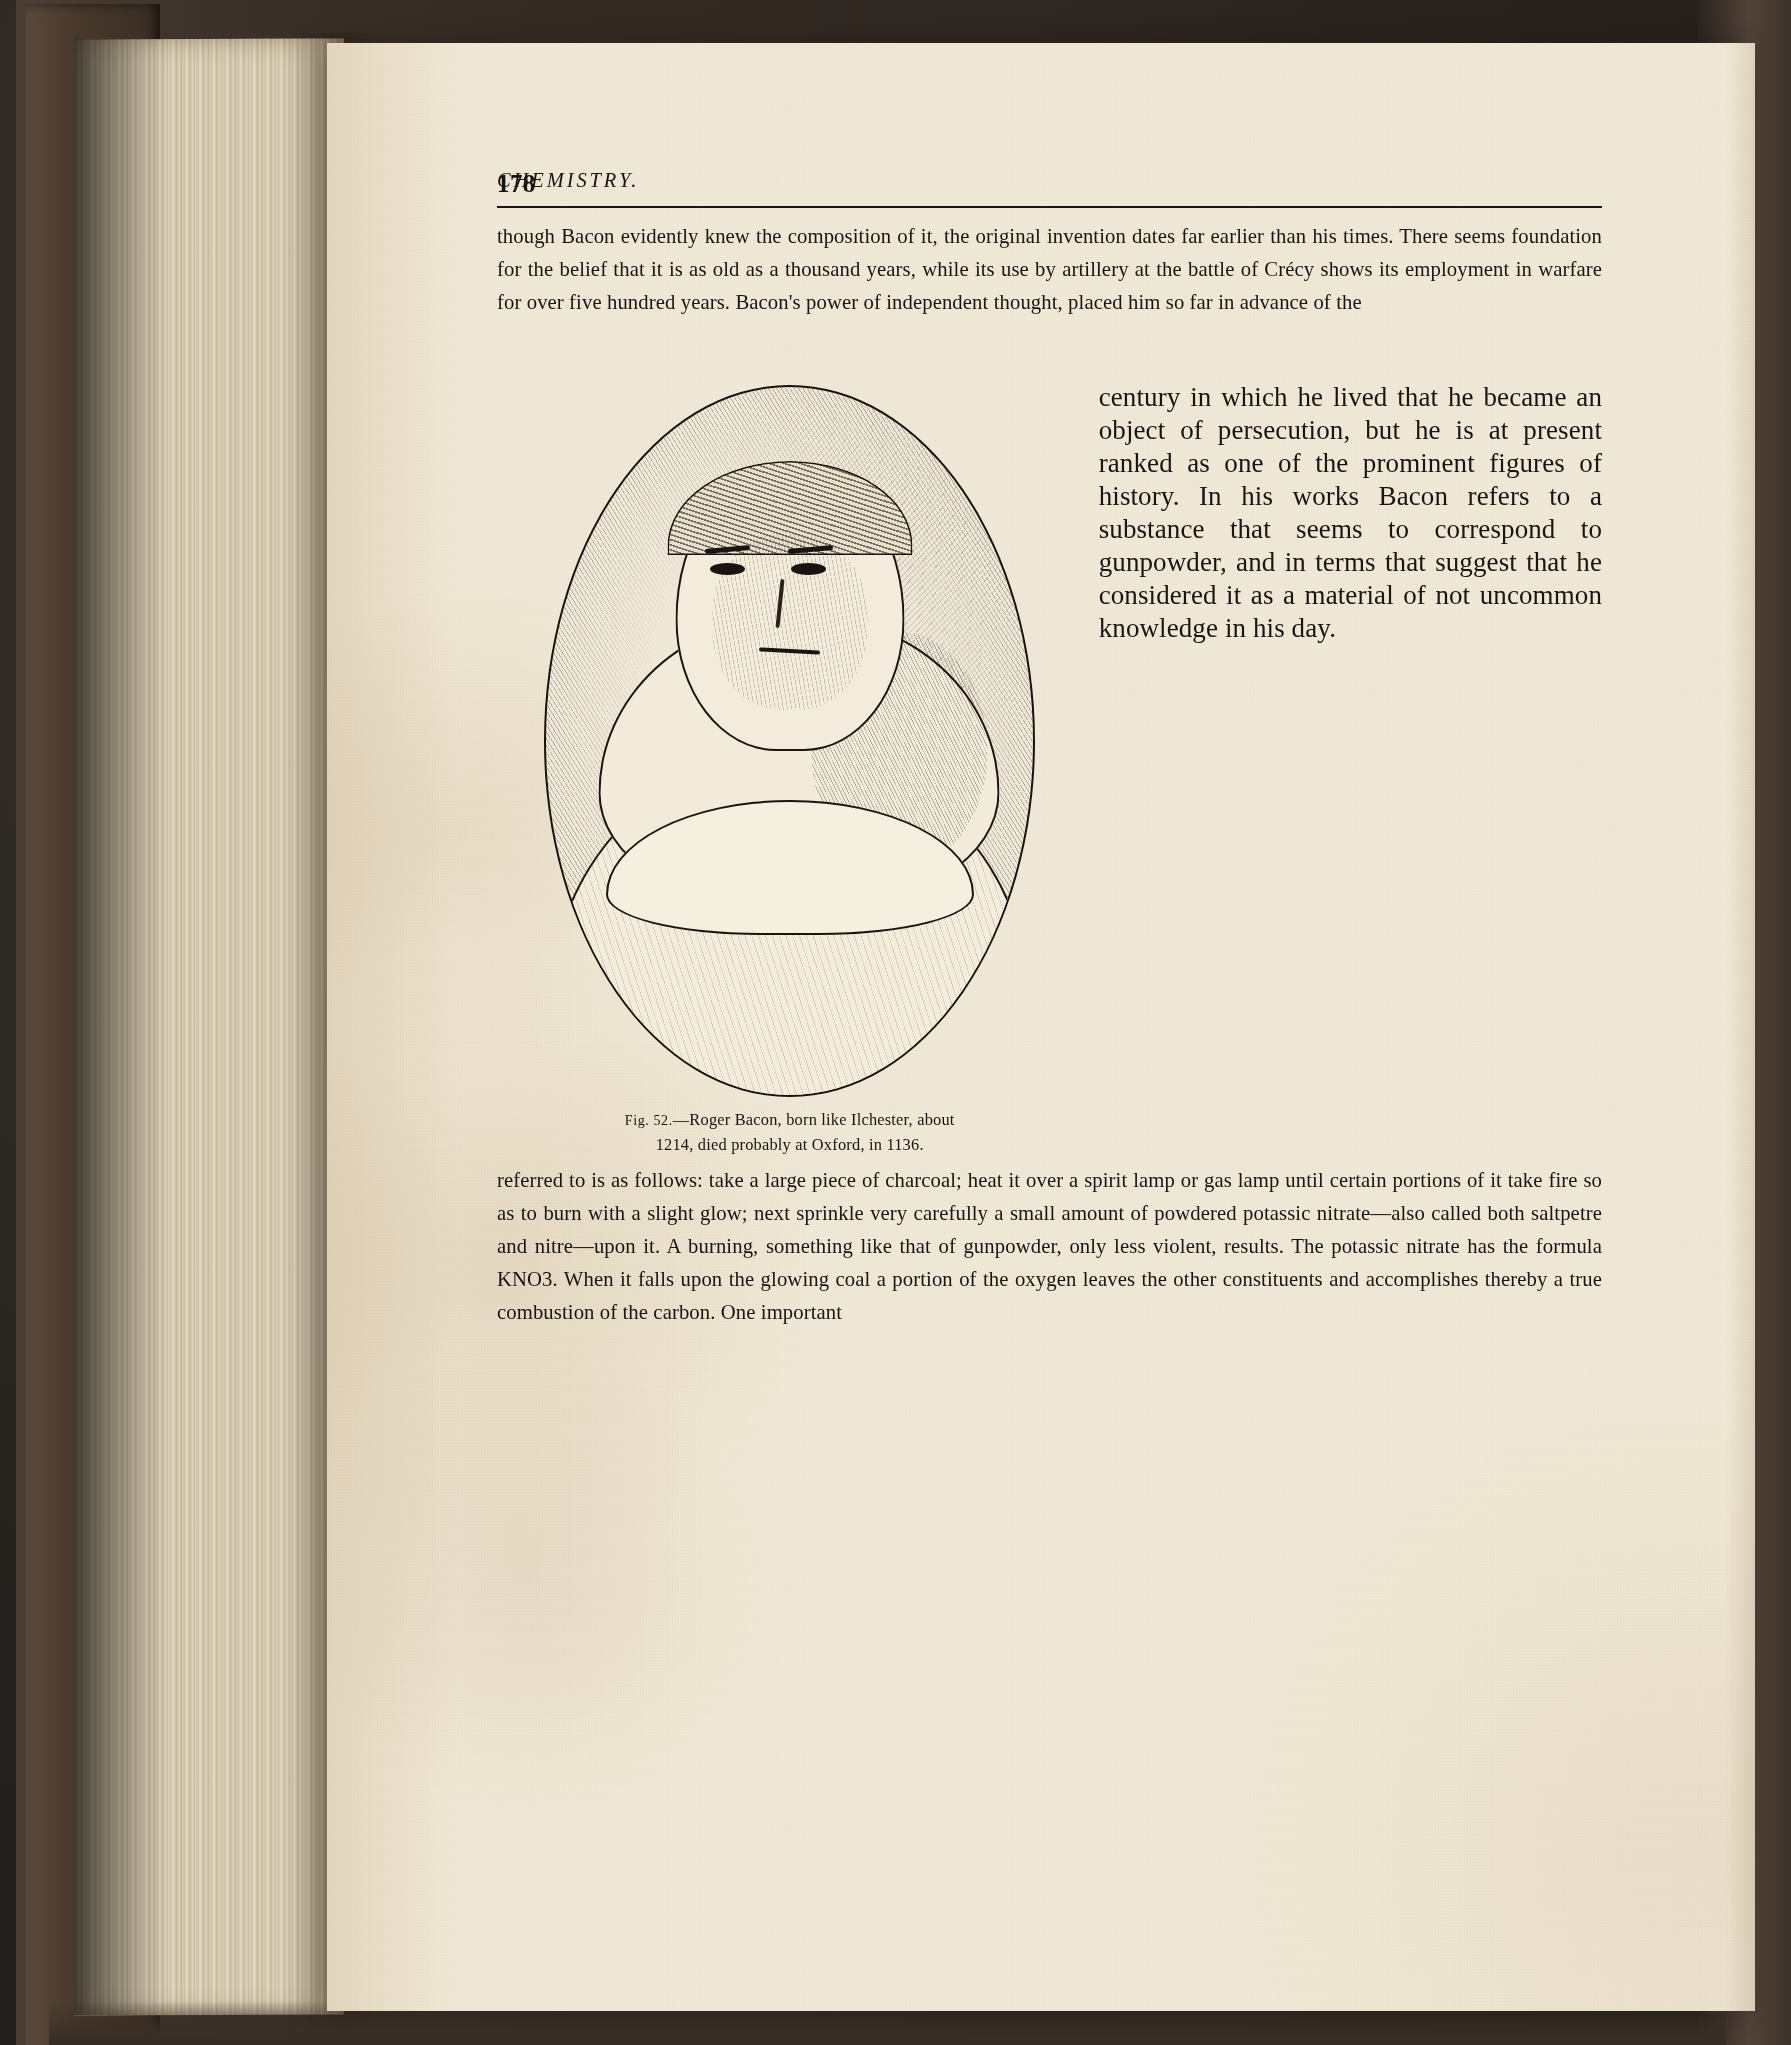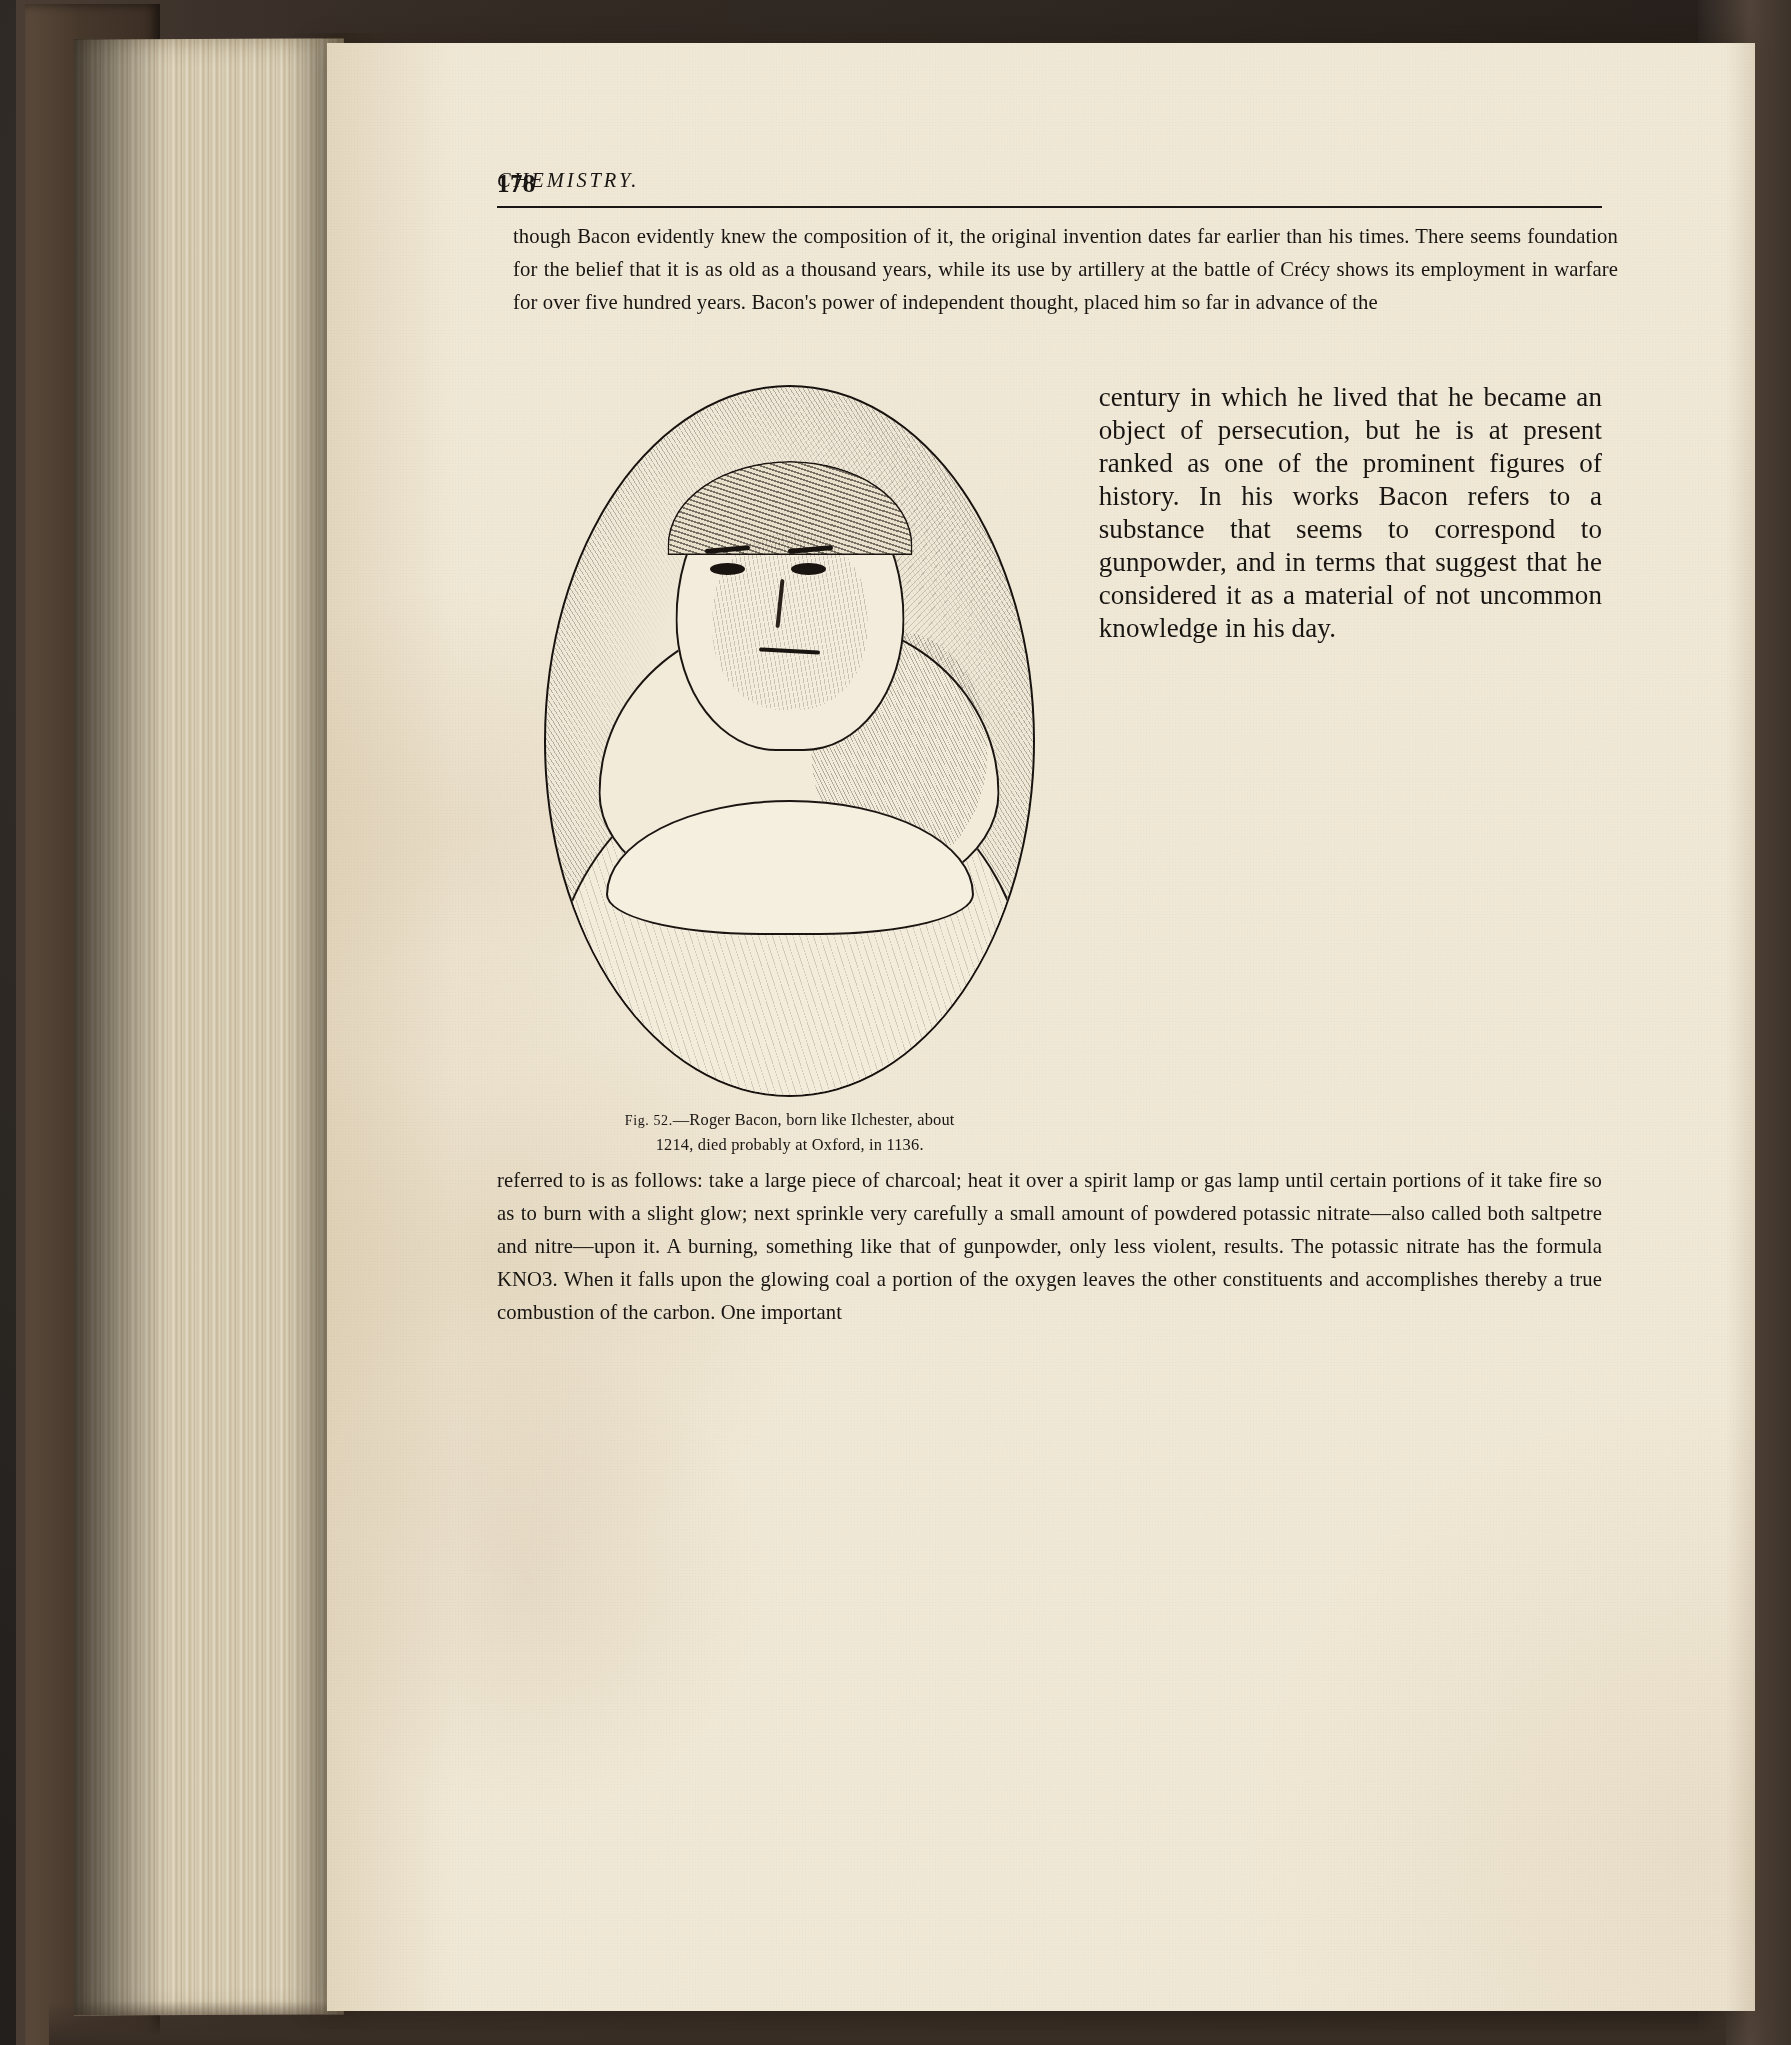"though Bacon evidently knew the" .top-para { left: 16px -> 0 }
